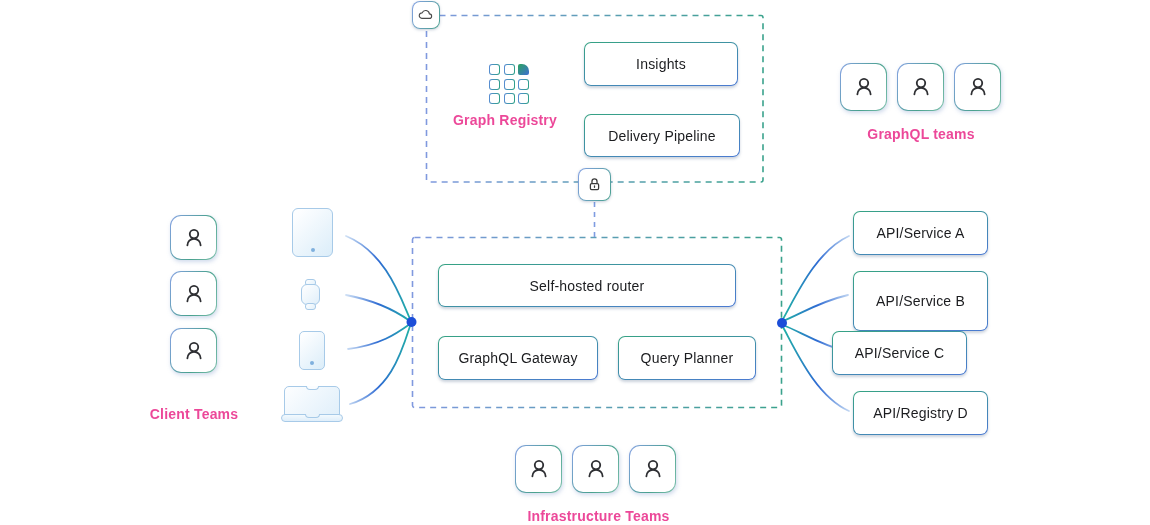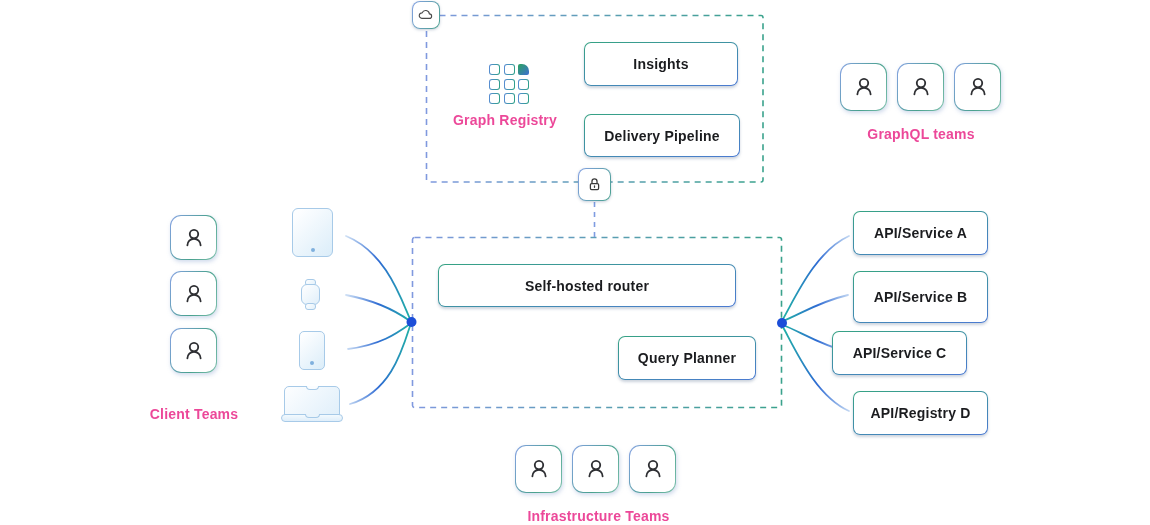"Insights" .node-btn { font-weight: 700 -> 400 }
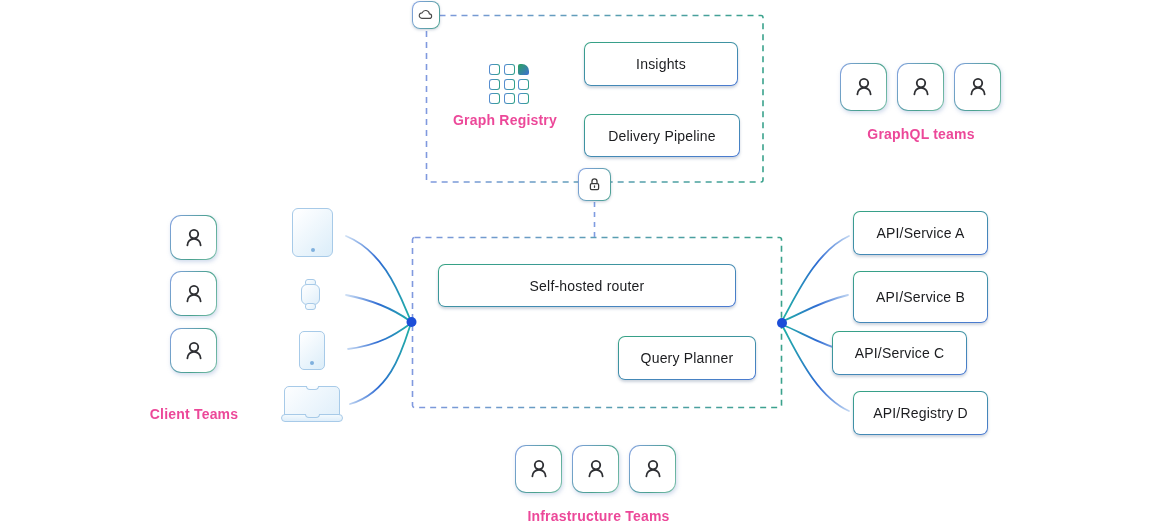"API/Service B" div.node-btn { height: 52px -> 60px }
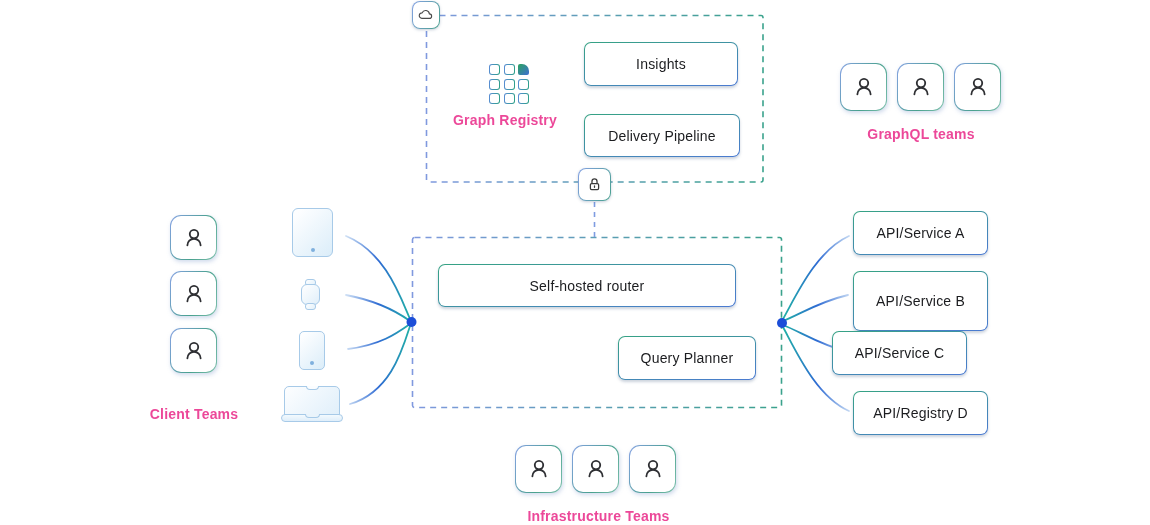"GraphQL Gateway" div.node-btn { html: none -> <div>GraphQL Gateway</div> }
